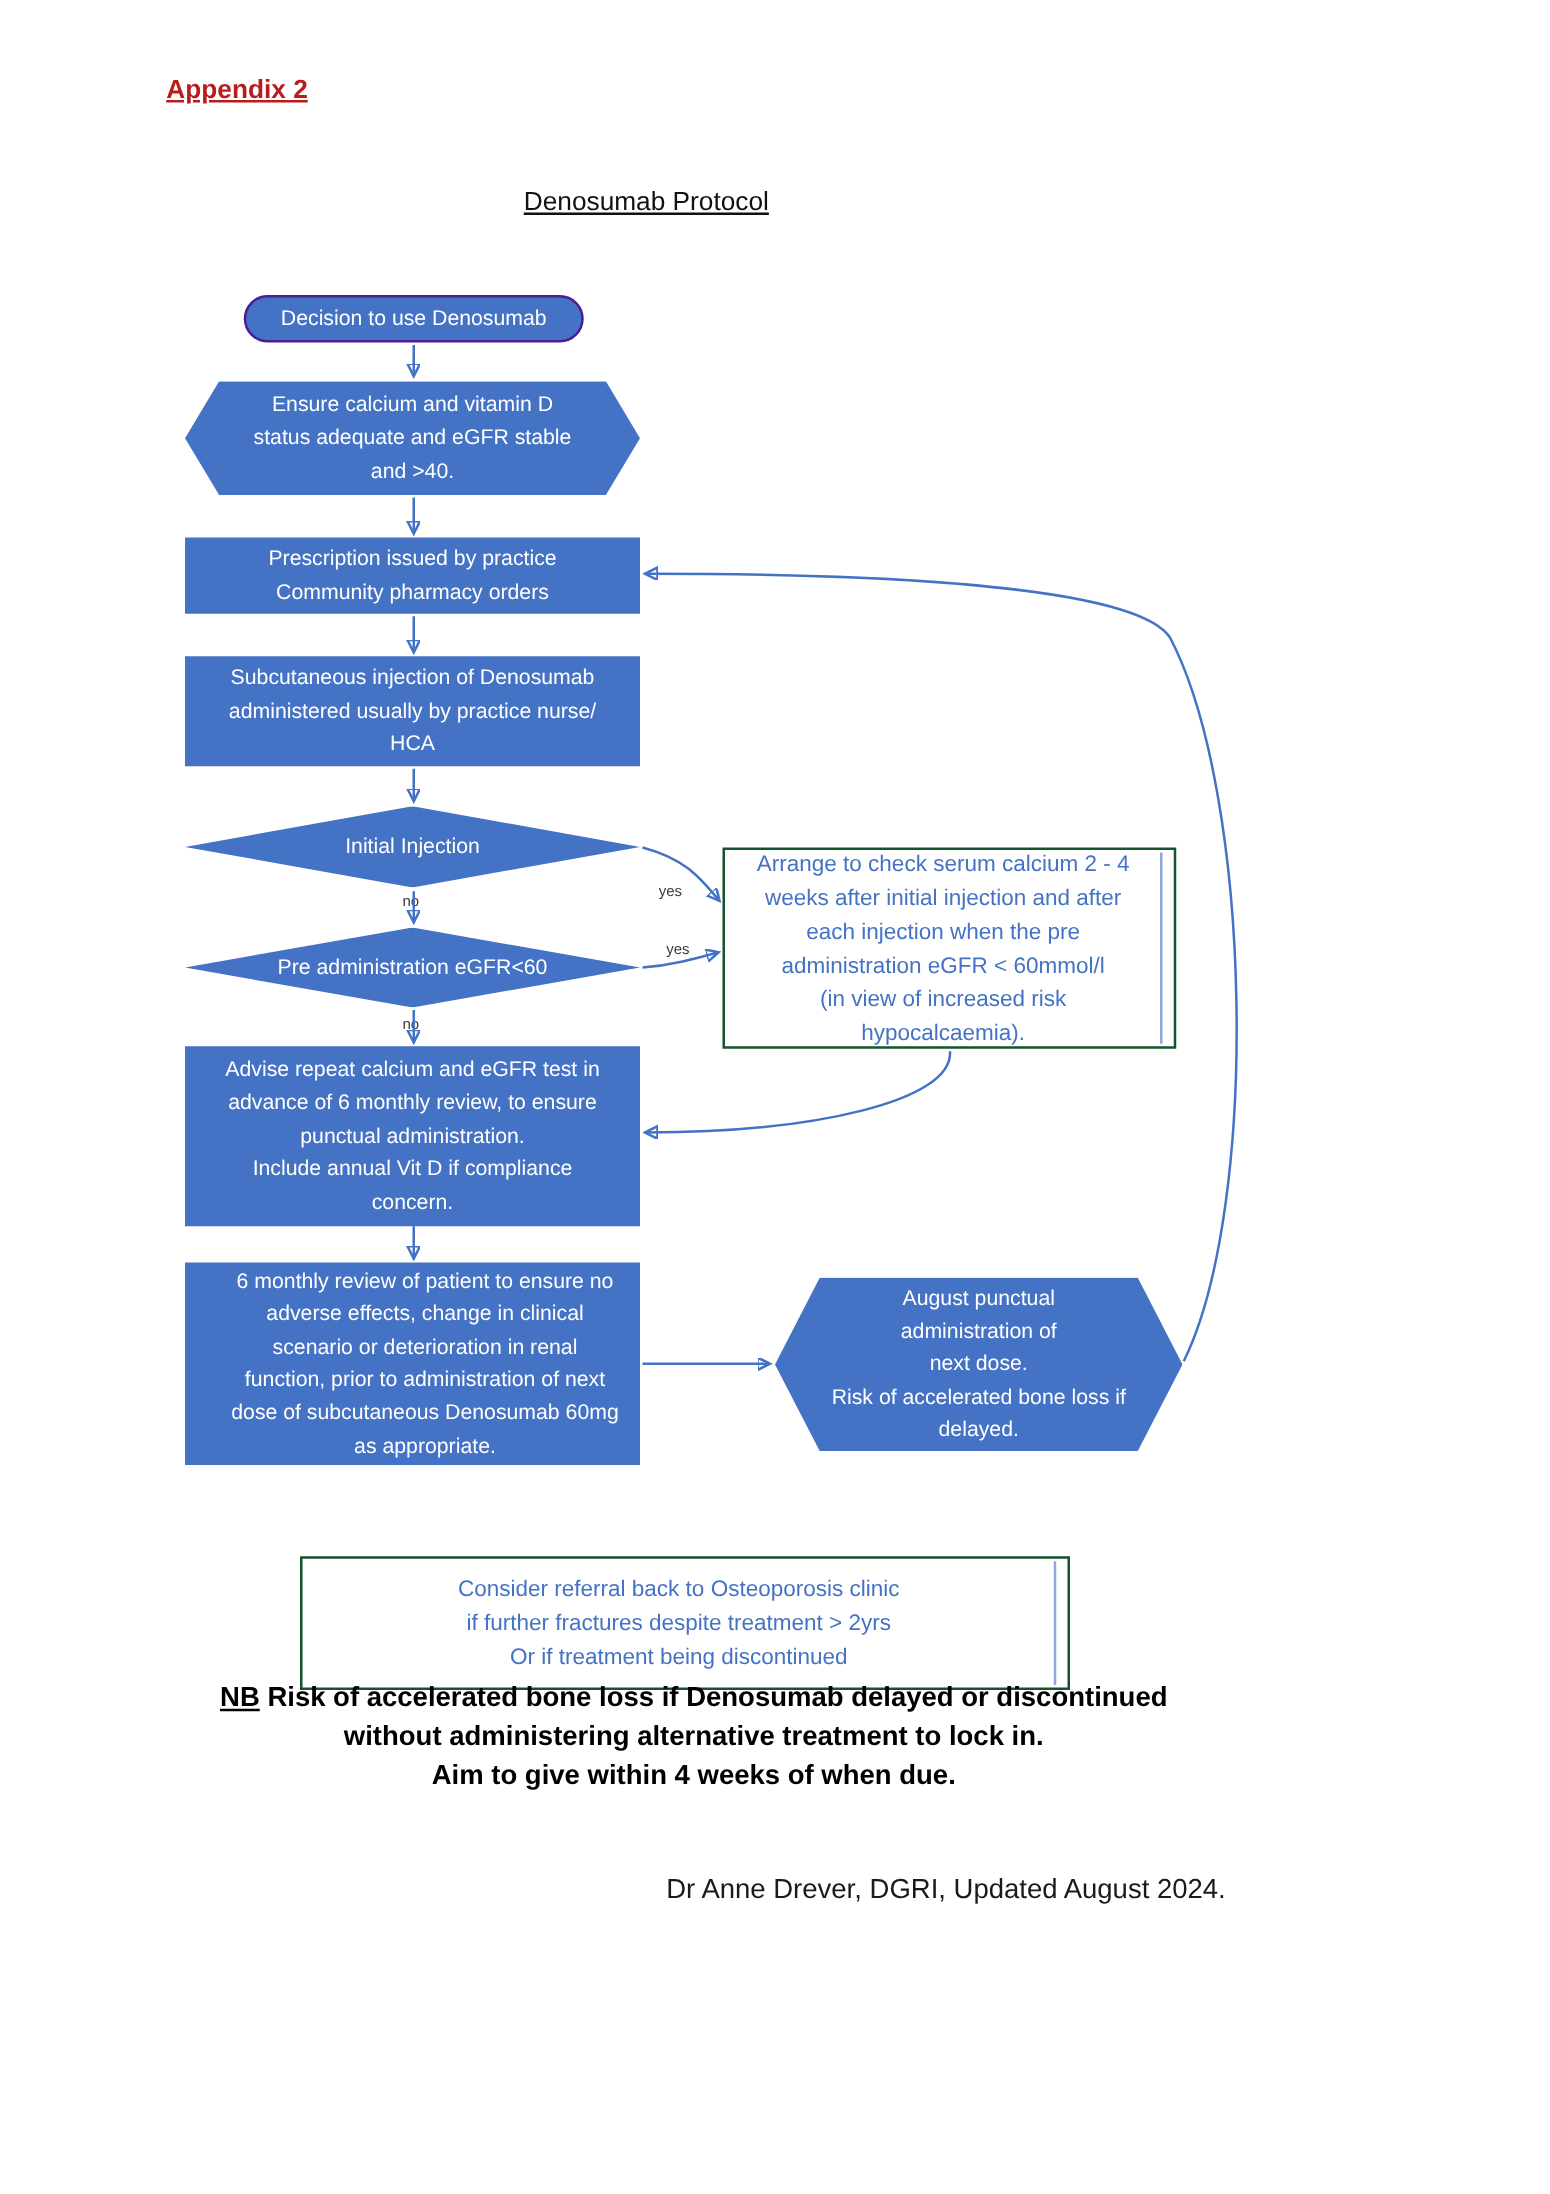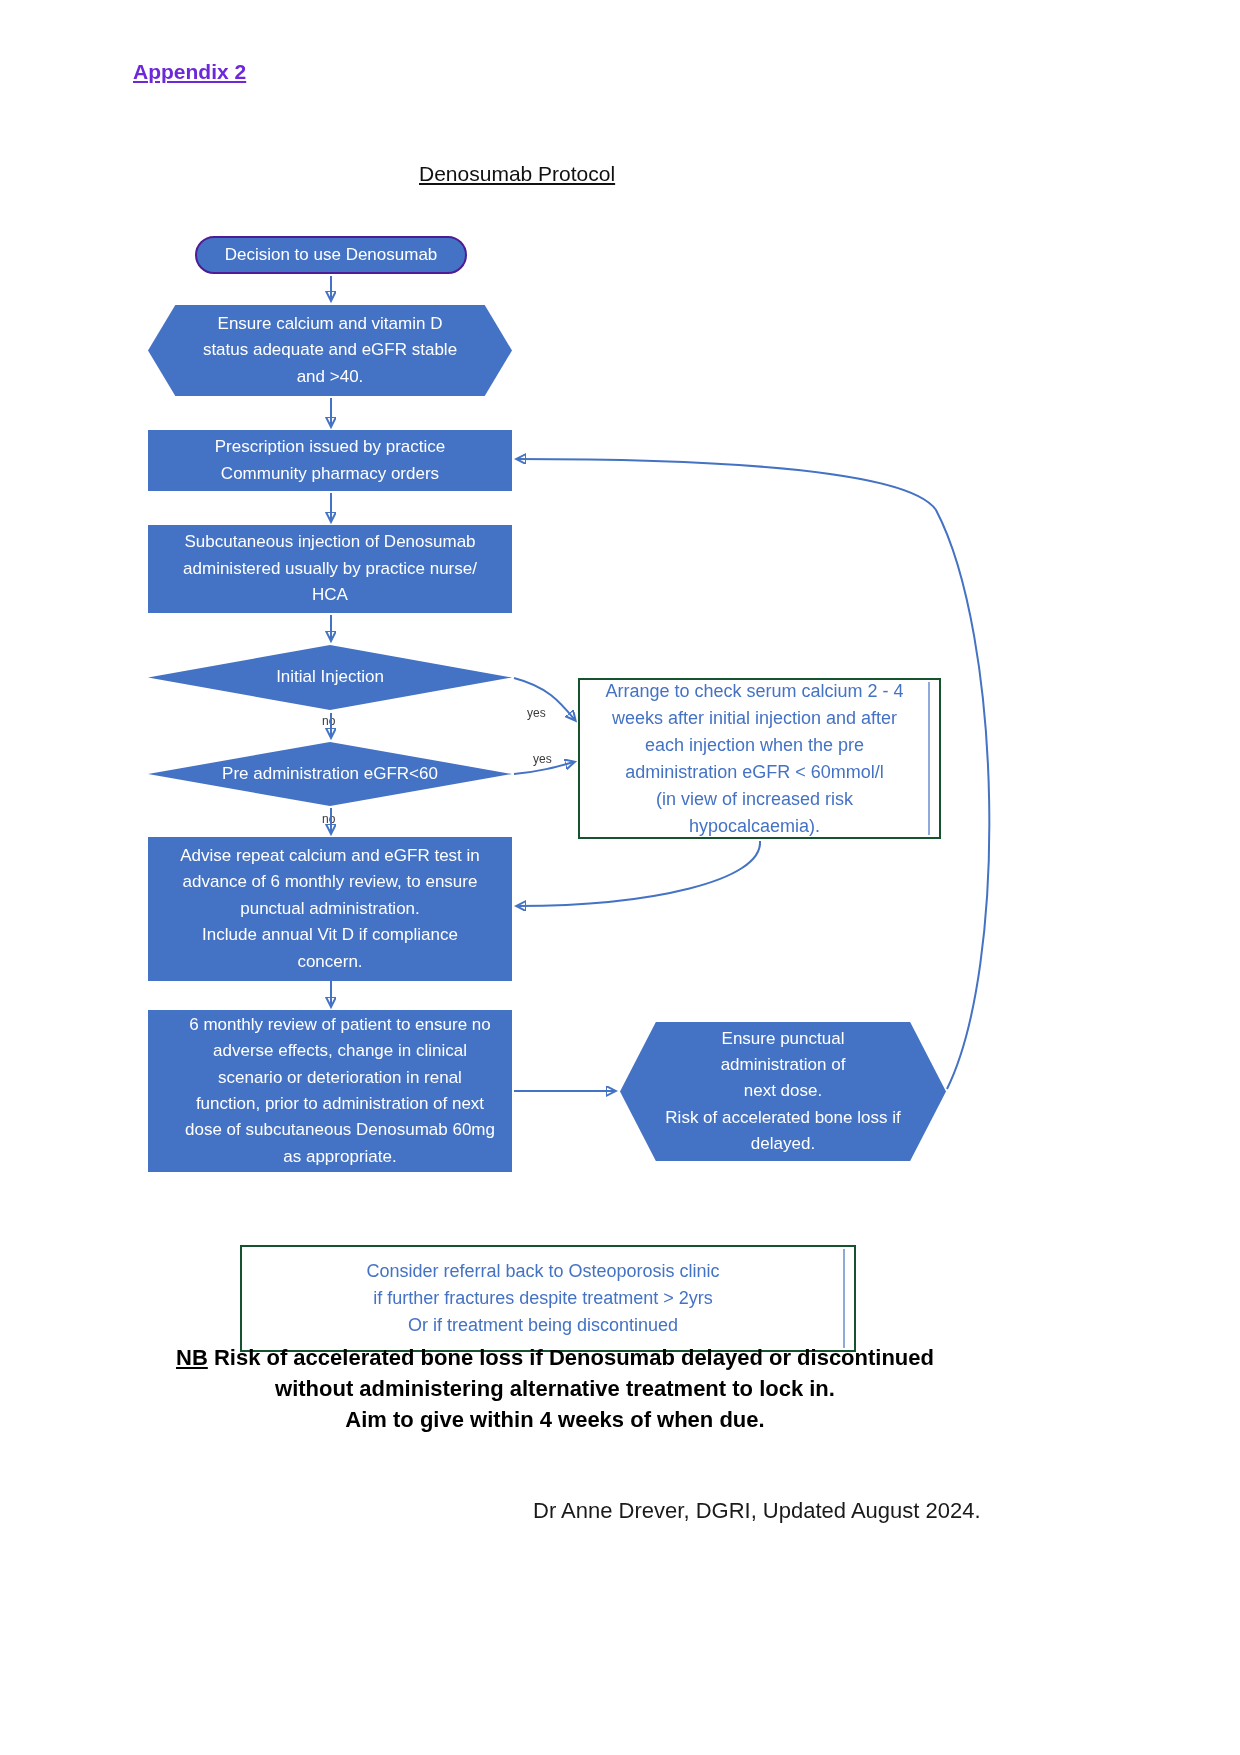"Appendix 2" .appendix { color: #6d28d9 -> #b91c1c }
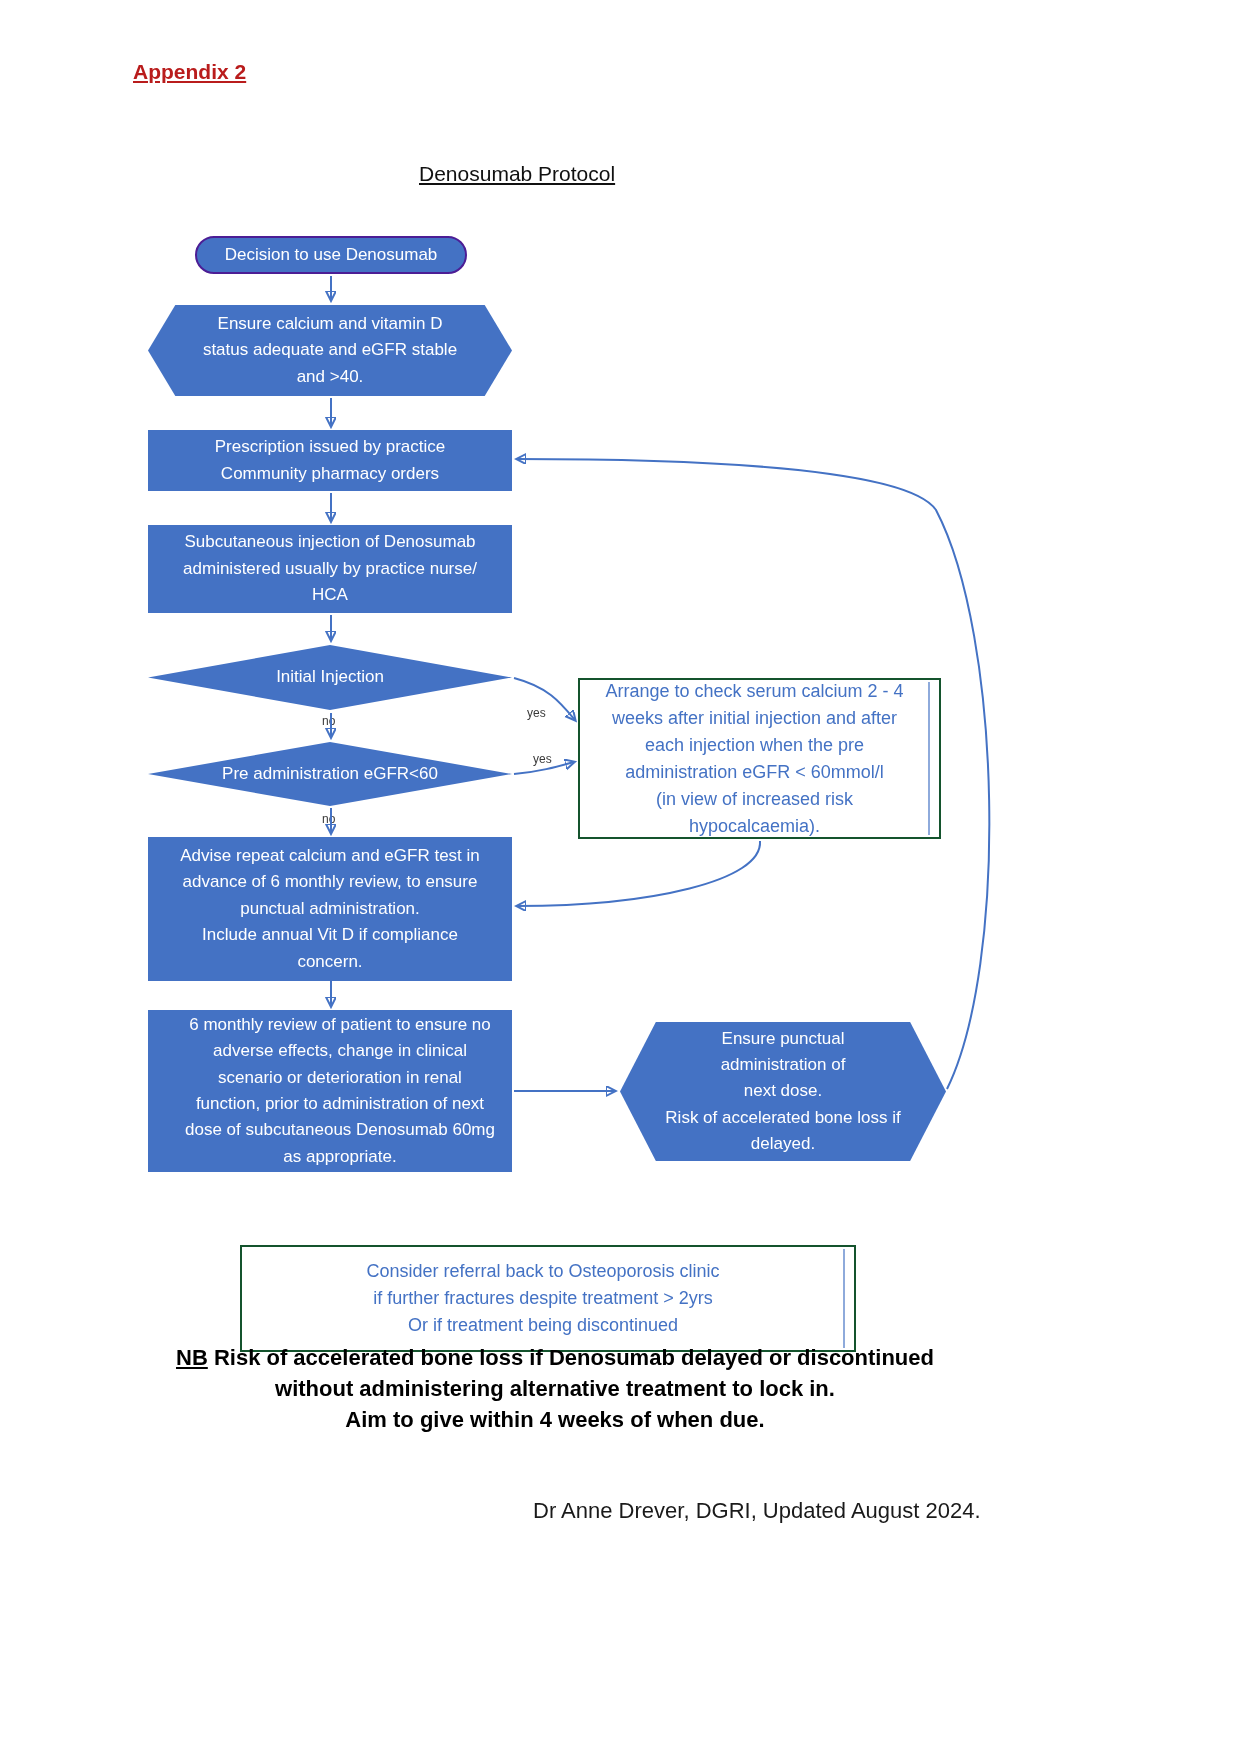"Denosumab Protocol" .title { top: 162px -> 150px }
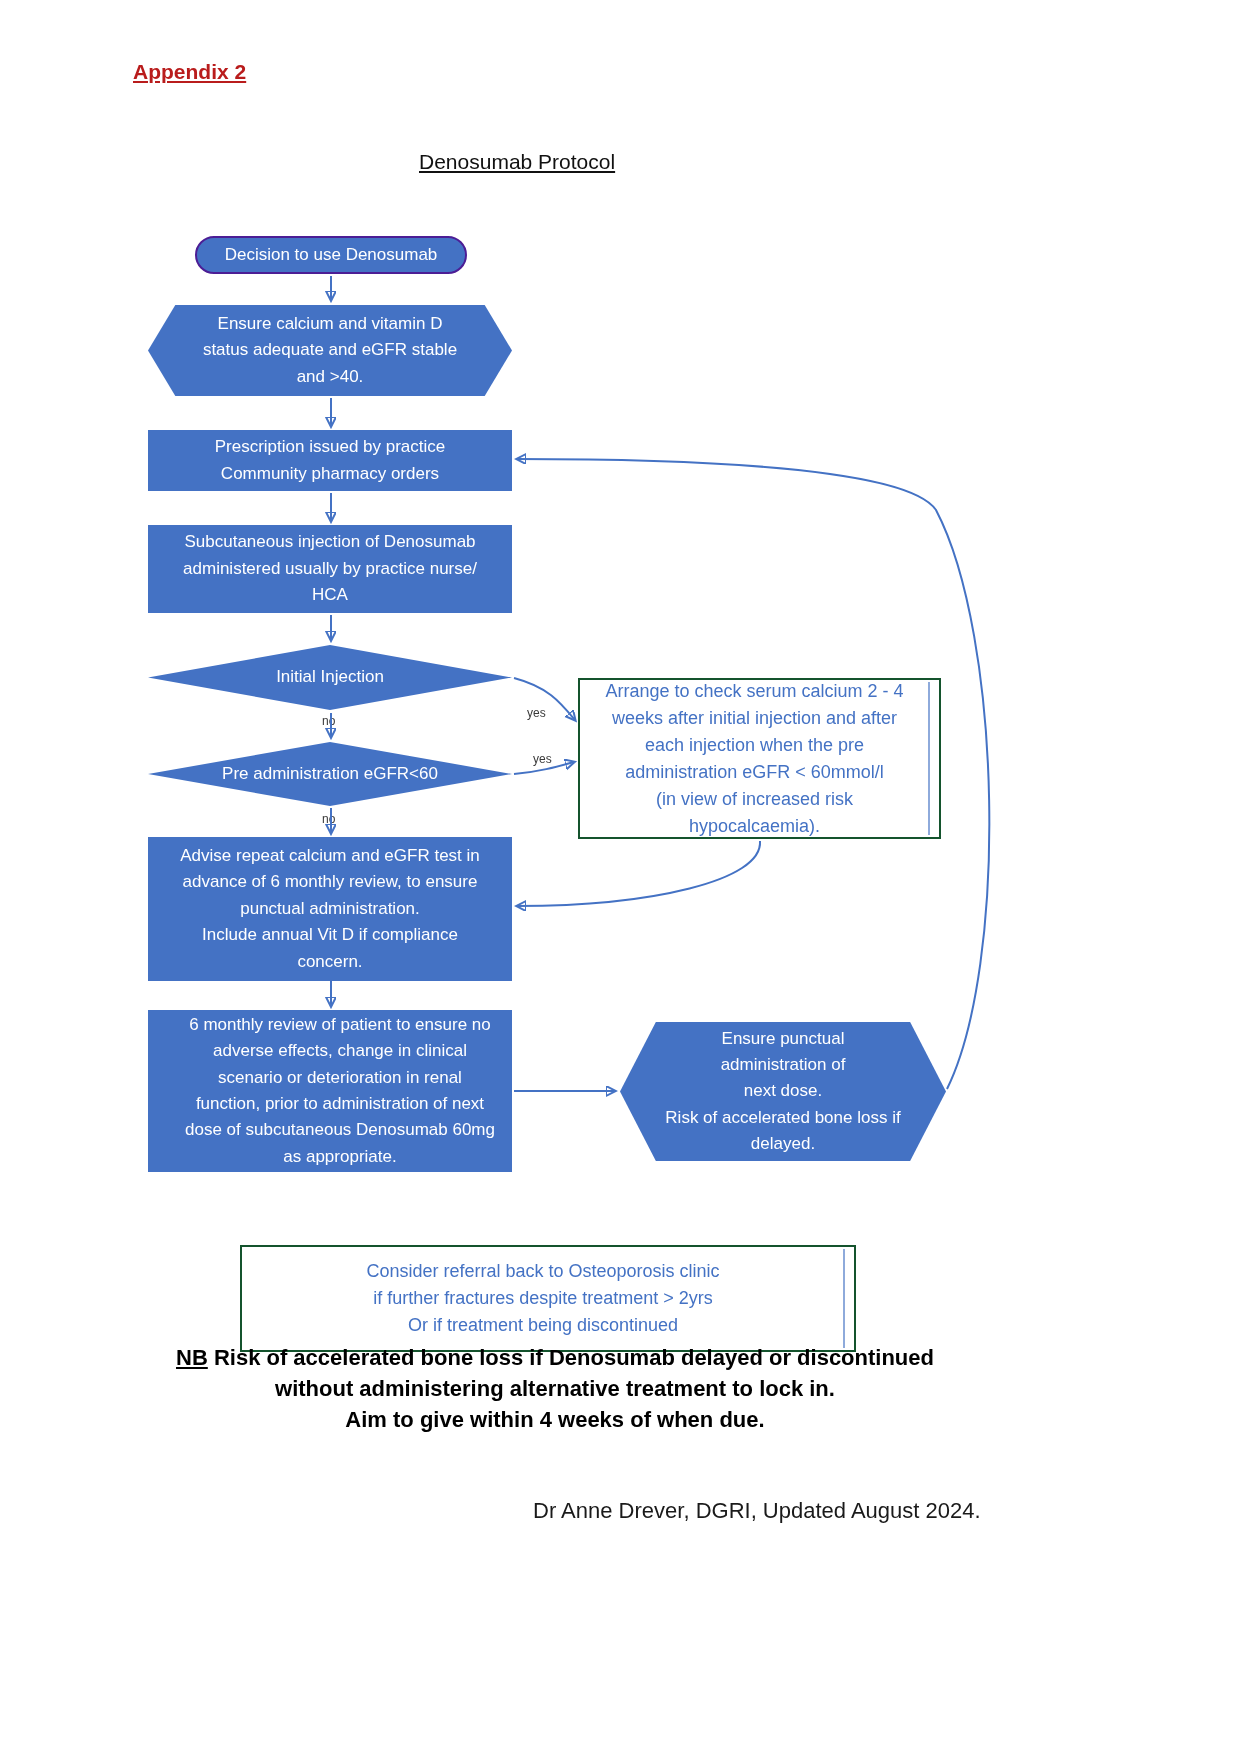"Ensure punctual" div.node { text: Ensure -> August }
